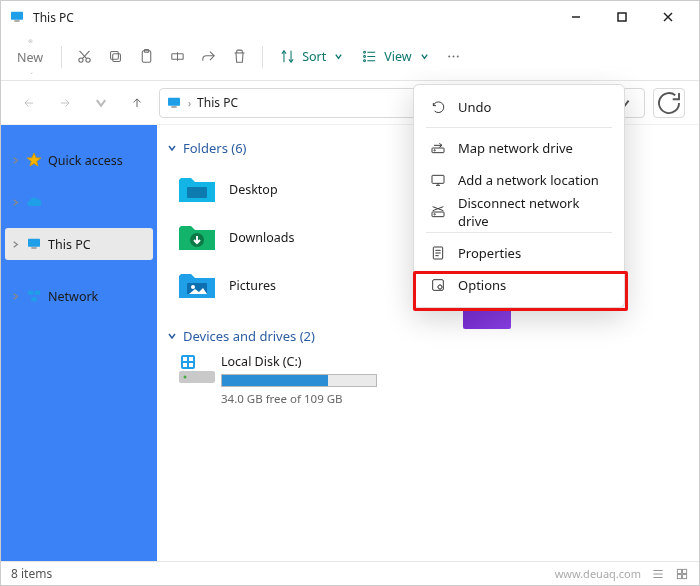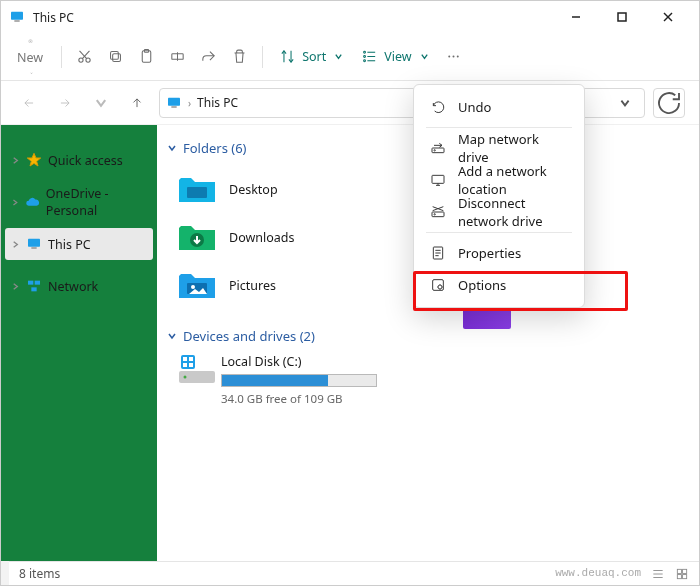"Undo" .menu { width: 172px -> 212px }
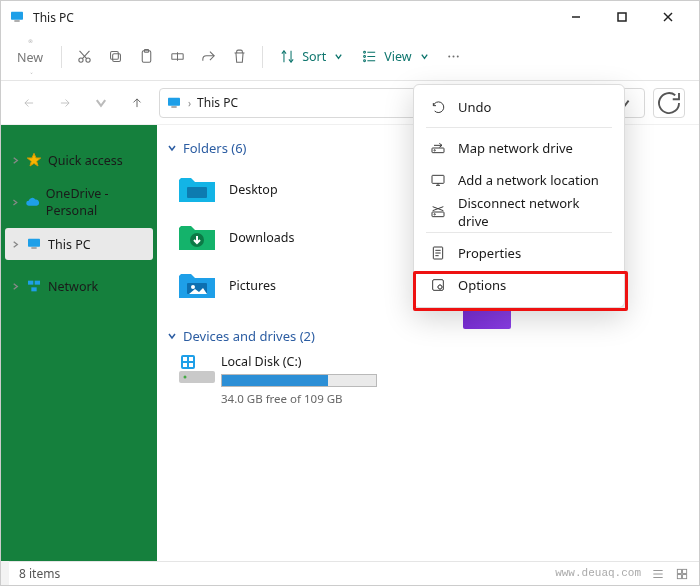"Quick access" .nav { background: #15803d -> #3b82f6 }
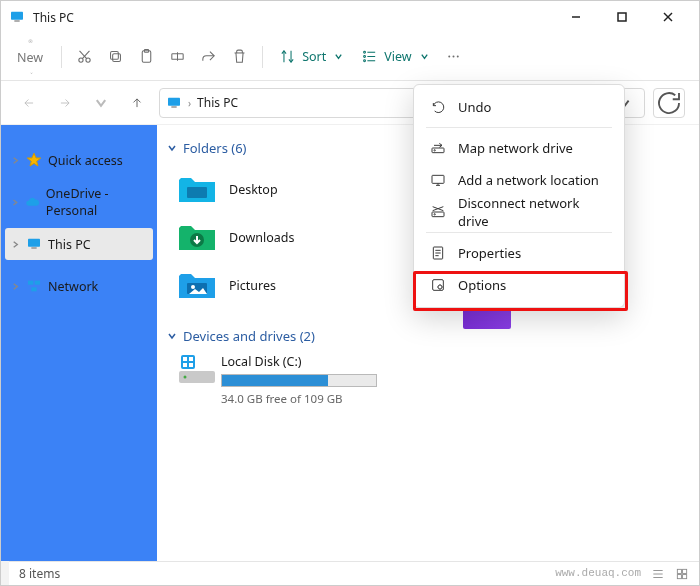"OneDrive - Personal" span.nav-label { html: <span>OneDrive - Personal</span> -> none }
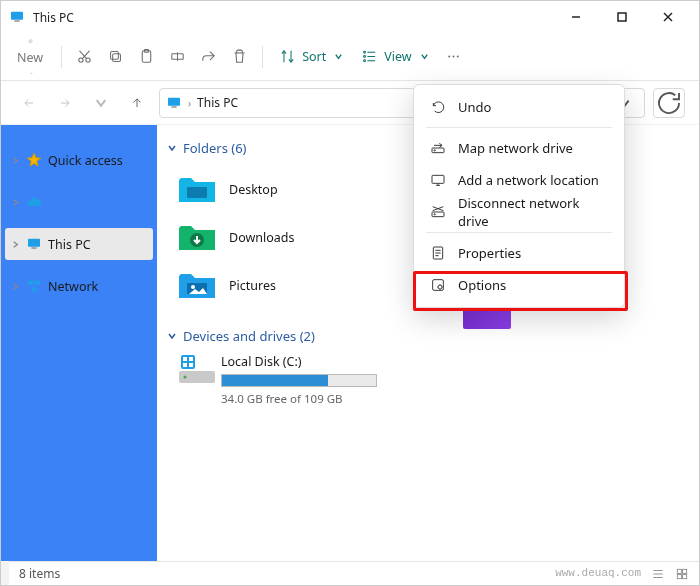"Network" div.nav-item { margin-top: 10px -> 20px }
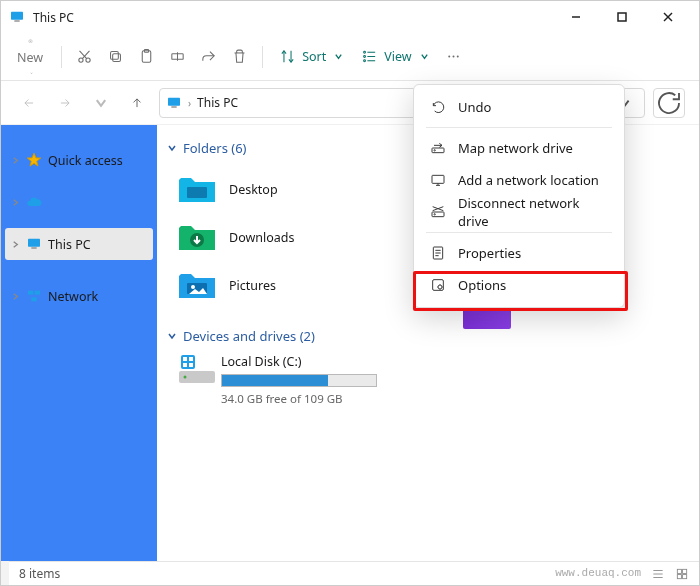"8 items" .status { left: 8px -> 0 }
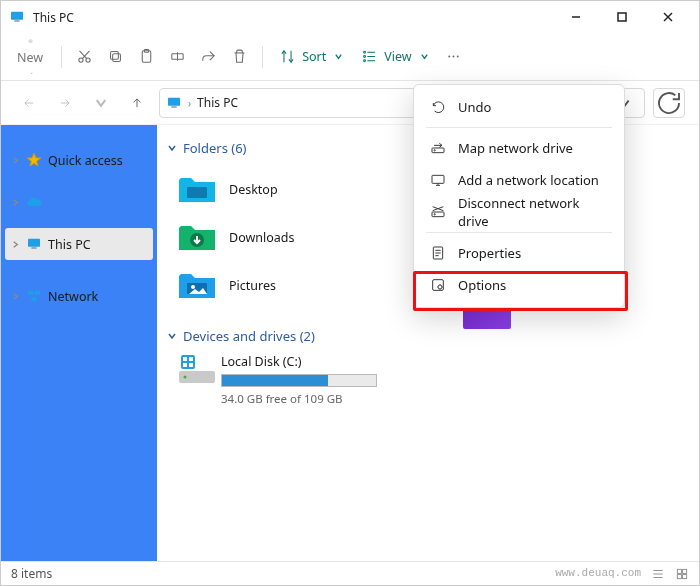"www.deuaq.com" .status .right { align-items: flex-start -> flex-end; font-family: Liberation Mono, monospace -> none }
